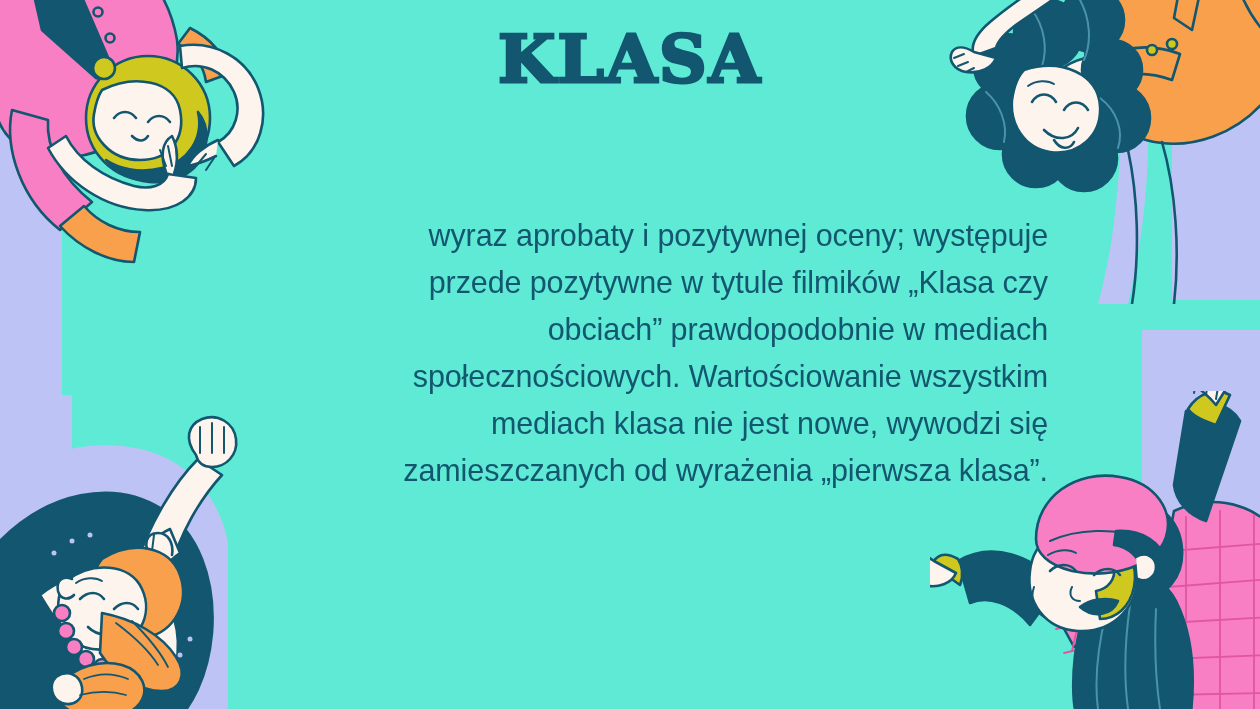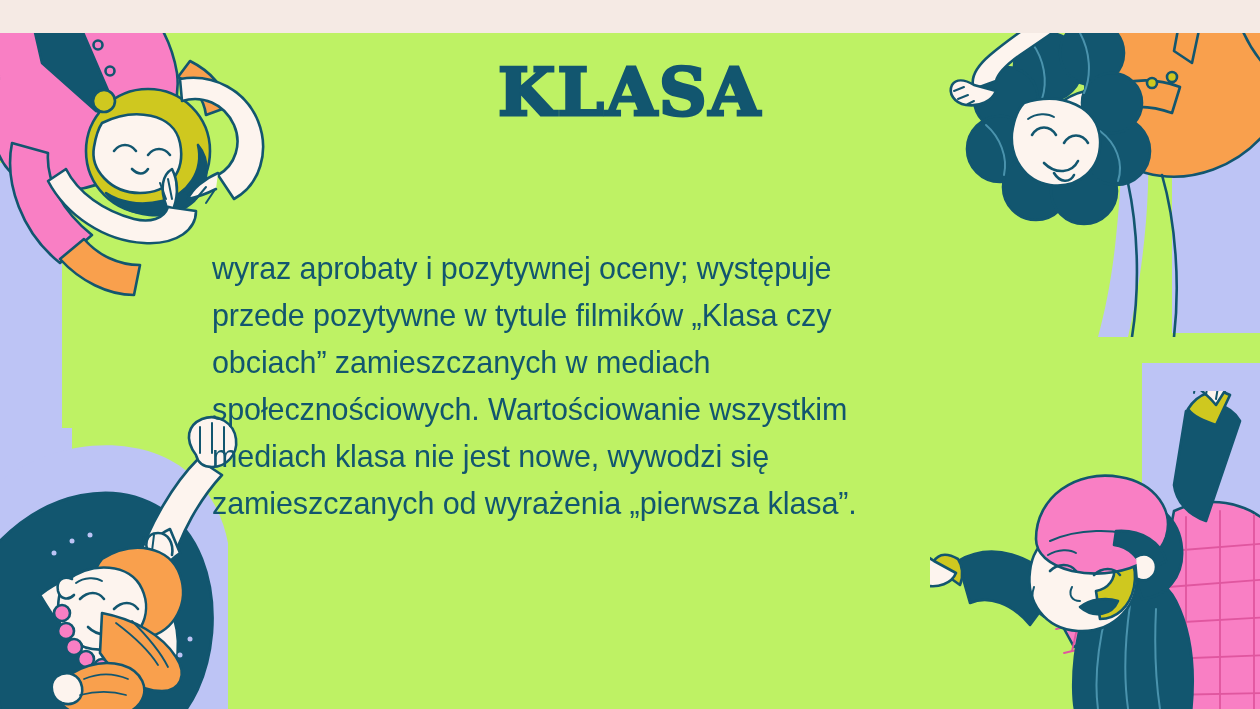"KLASA" .slide { background: #bef264 -> #5eead4; margin-top: 33px -> none }
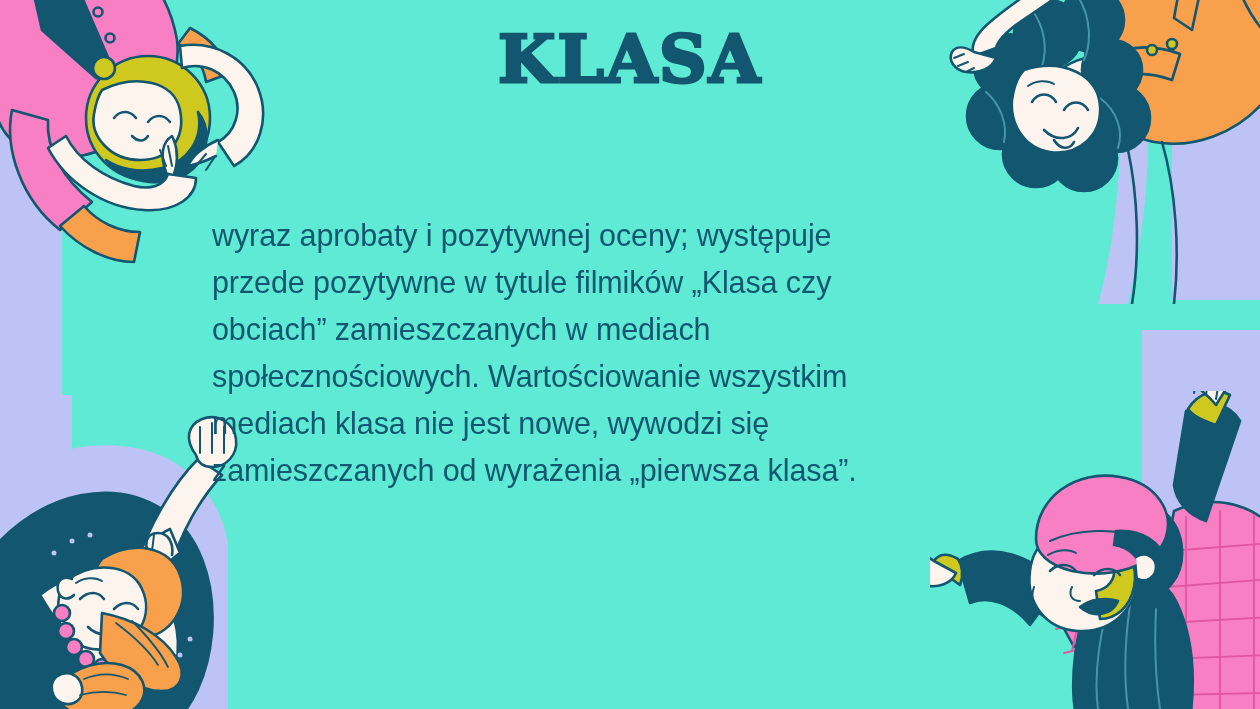"wyraz aprobaty i pozytywnej oceny;" .body-wrap { text-align: left -> right }
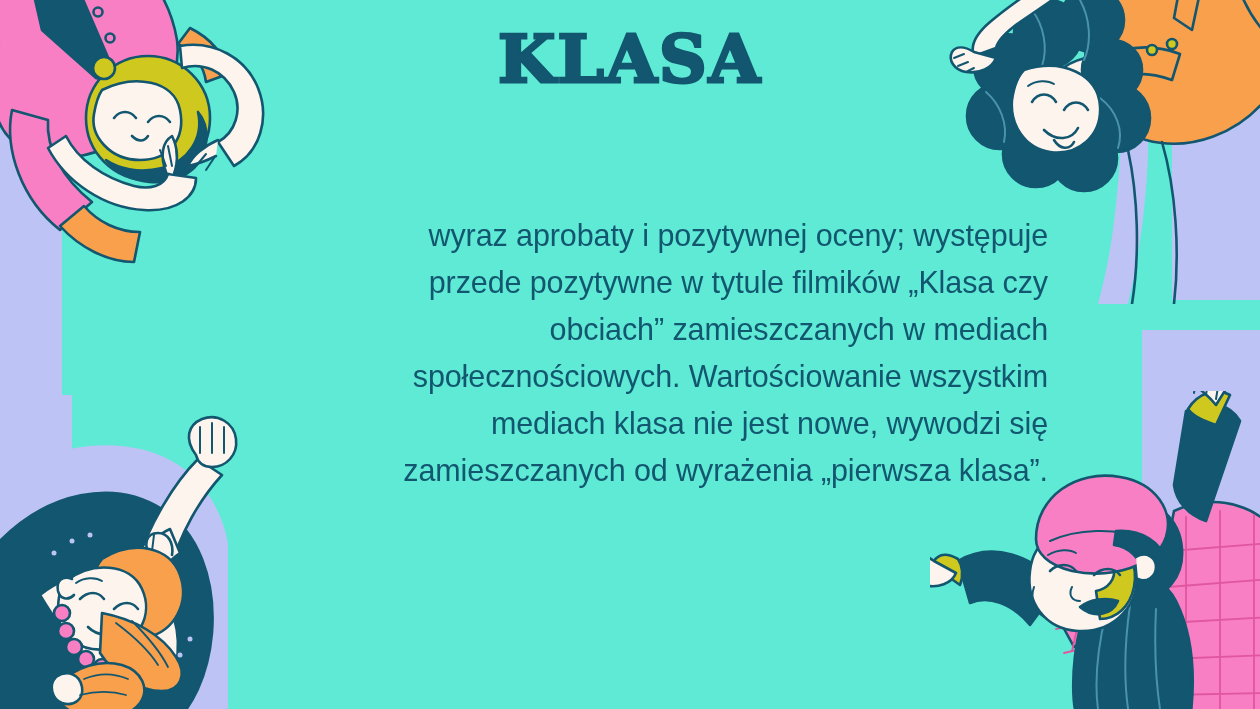"obciach” zamieszczanych w mediach" div.body-line { text: zamieszczanych -> prawdopodobnie }
